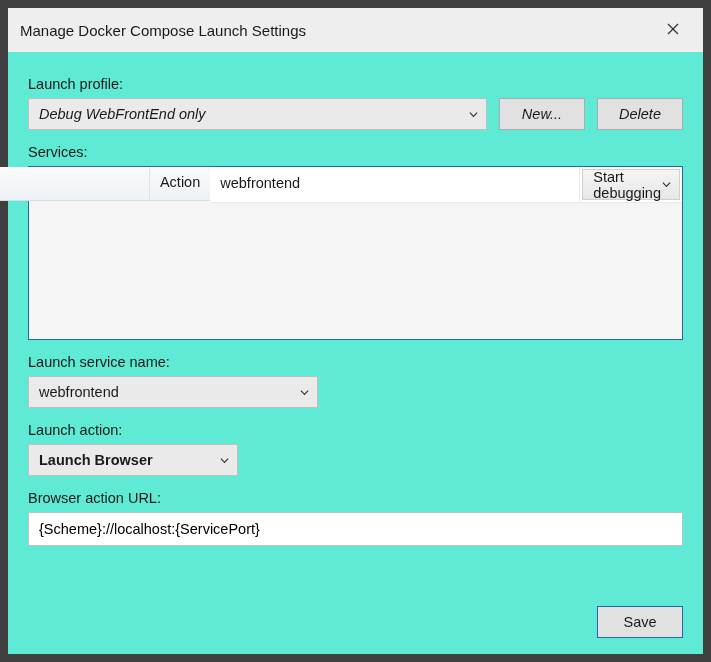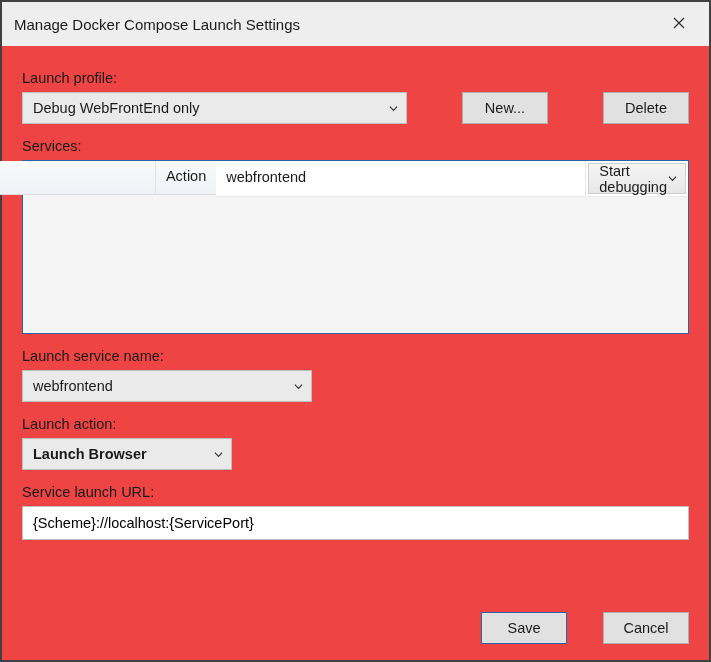"Manage Docker Compose Launch Settings" .dialog { background: #ef4444 -> #5eead4; border: 2px solid #404040 -> 8px solid #404040 }
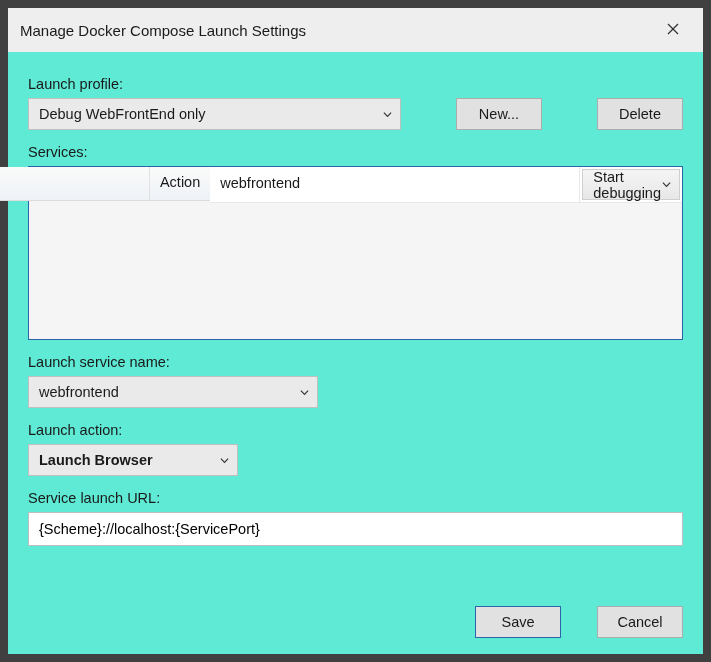"Debug WebFrontEnd only" .row { font-style: none -> italic; gap: 20px -> 12px }
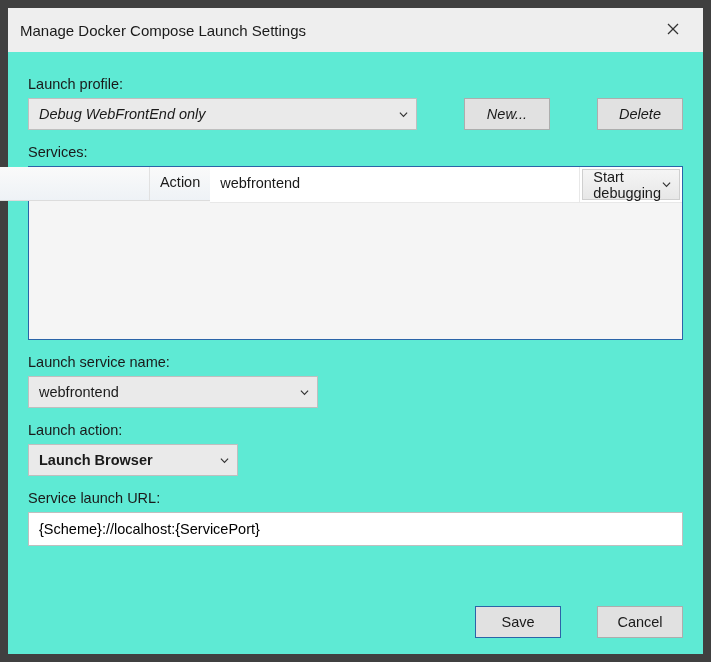"New..." .btn { margin-left: 35px -> none }
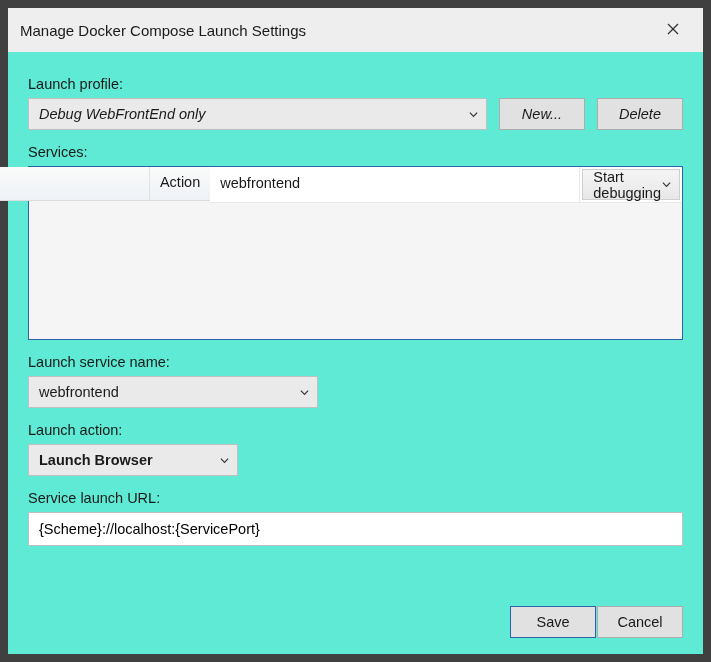"Service launch URL:" div.field-label { text: Service launch -> Browser action }
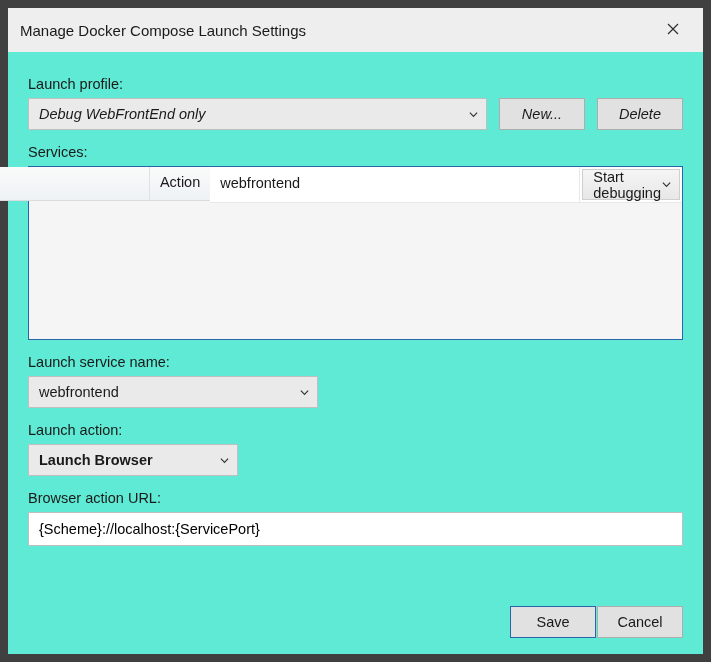"Cancel" div.btn { html: <div> <span>Cancel</span> </div> -> none }
